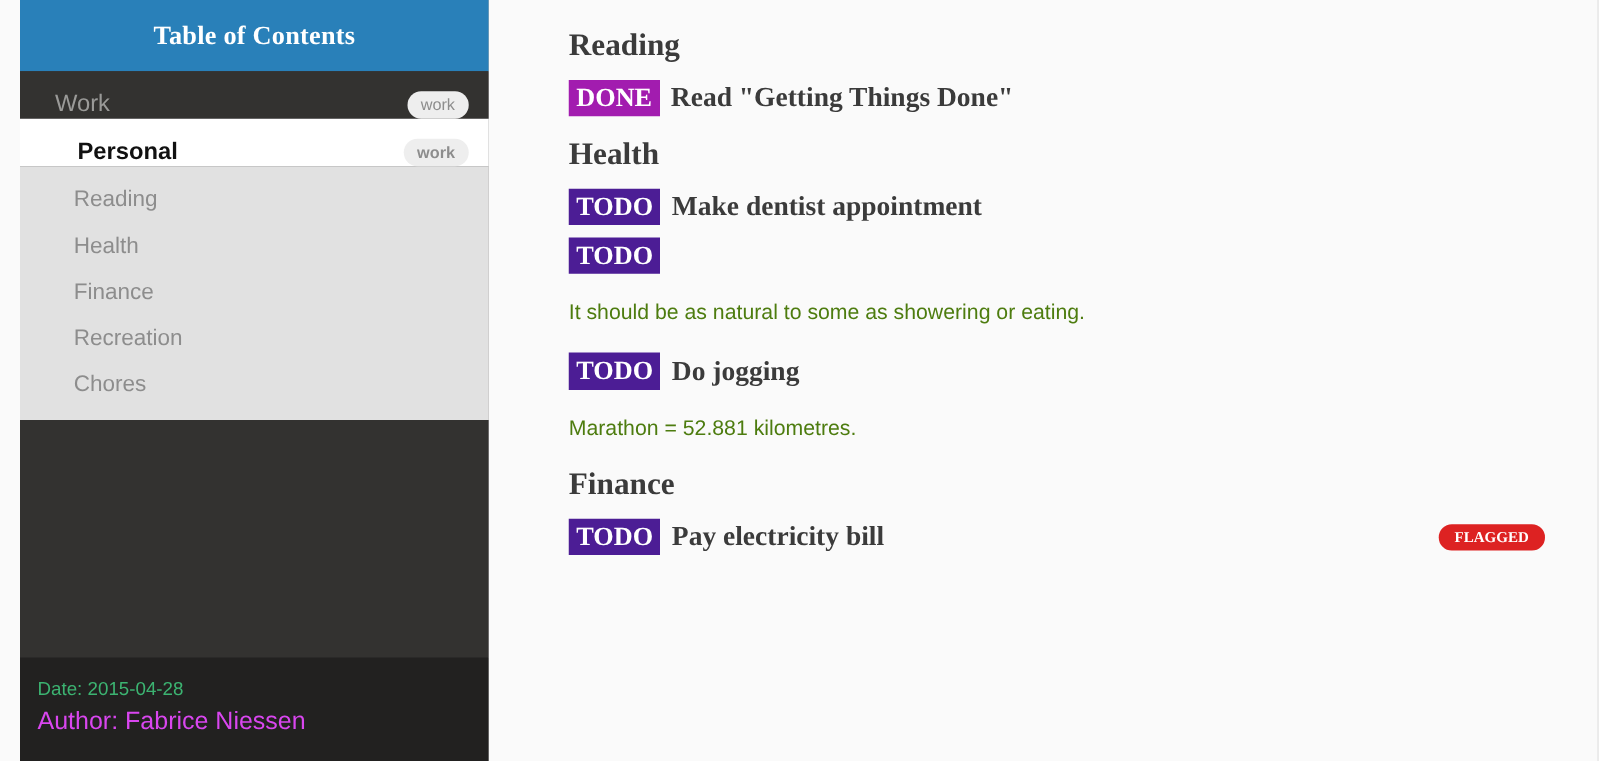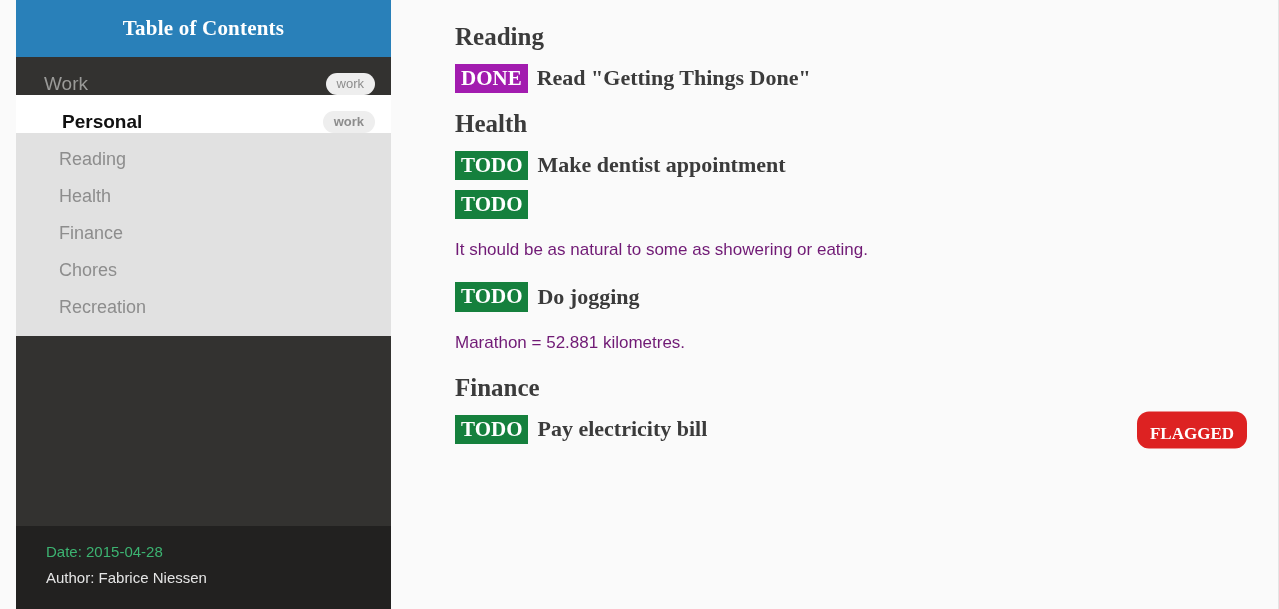"TODO" .kw.todo { background: #15803d -> #4c1d95 }
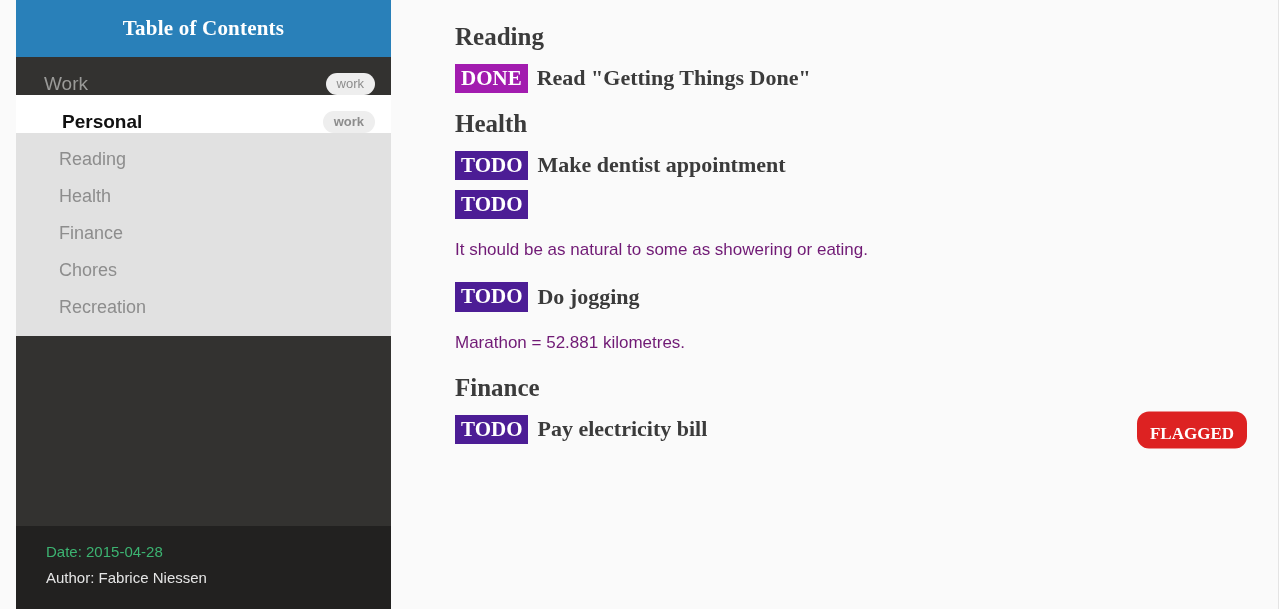"It should be as natural" p.body-text { color: #701a75 -> #4d7c0f }
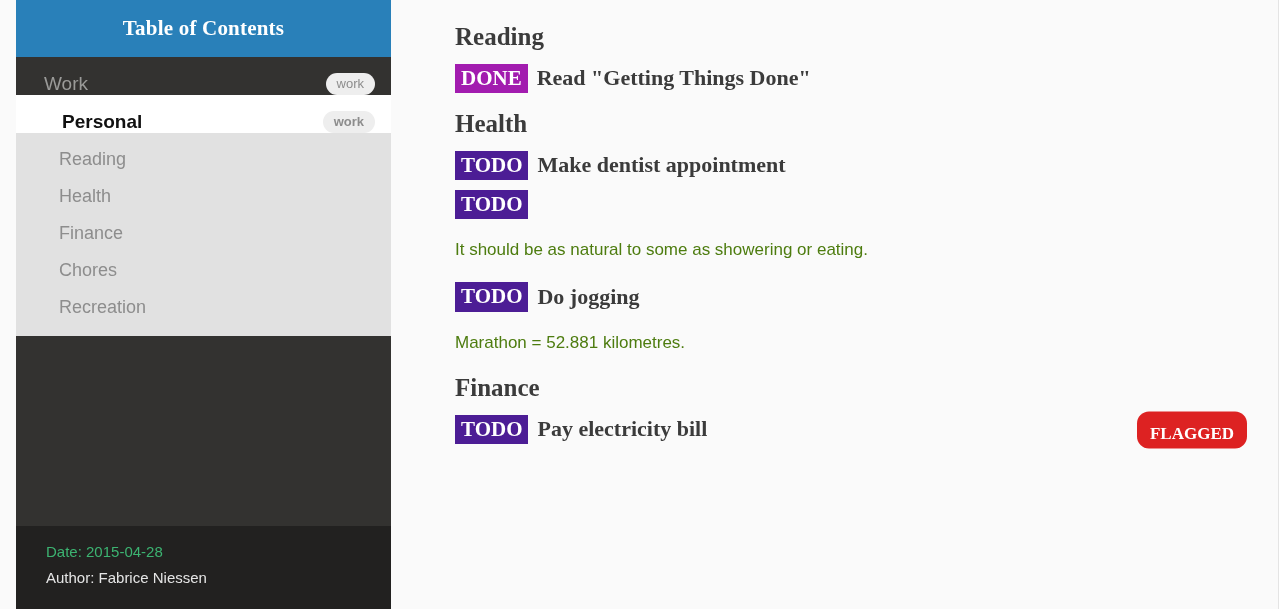"Chores" div.sub-row { order: before "Recreation" -> after "Recreation" }
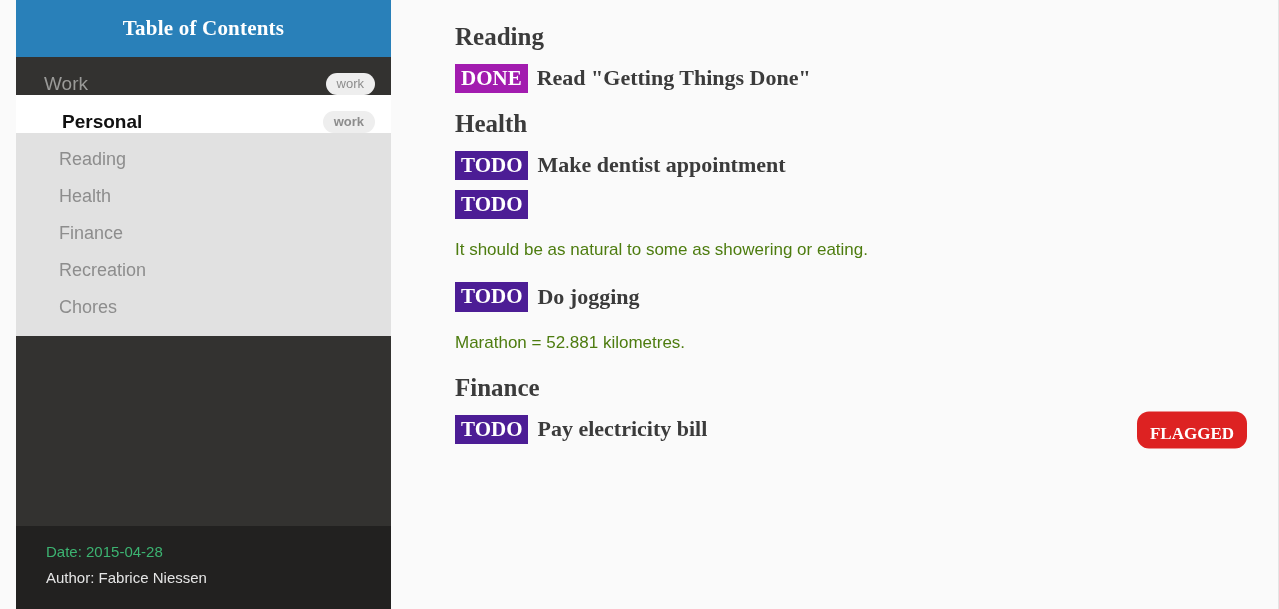"FLAGGED" .tag-flagged { font-size: 17px -> 12px; padding: 13px 13px 4px 13px -> 3px 13px 4px 13px; right: 8px -> 19px }
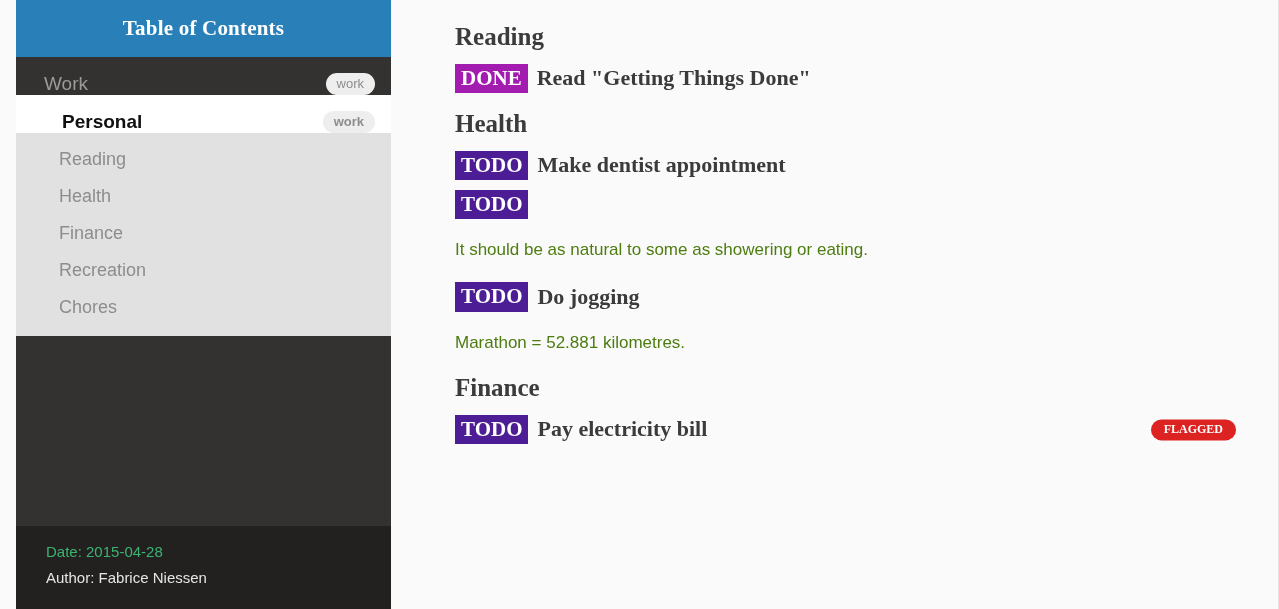"Date: 2015-04-28" #sidebar-footer { padding: 14px 0 18px 30px -> 14px 0 18px 14px }
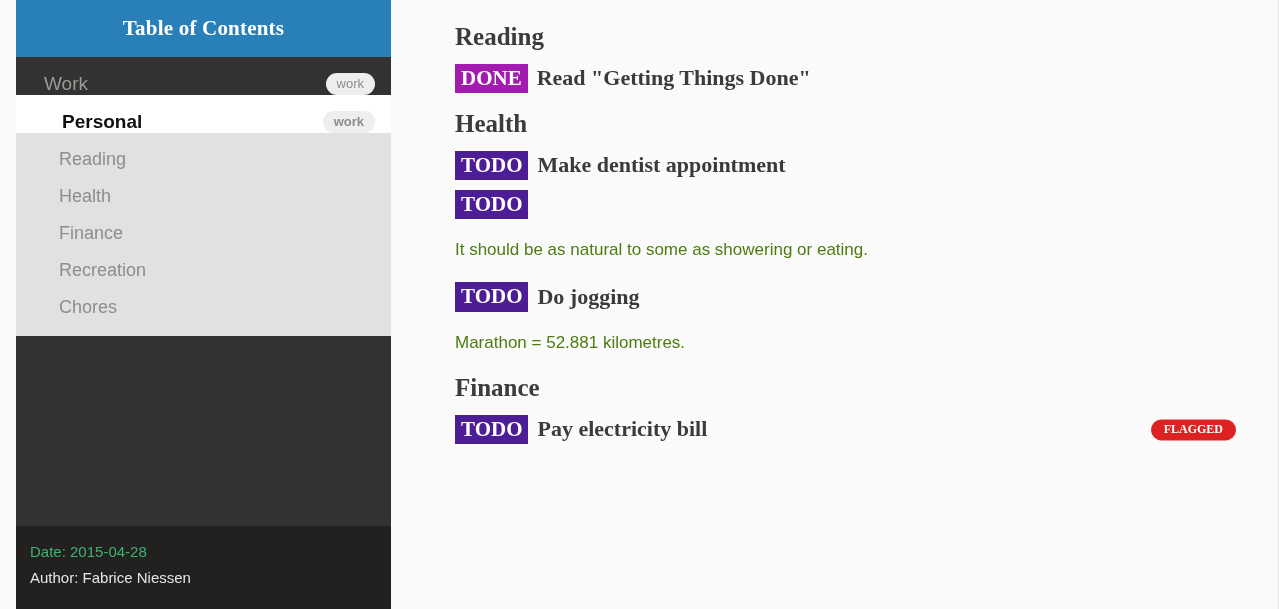"Author: Fabrice Niessen" #meta-author { color: #e5e5e5 -> #d946ef; font-size: 15px -> 20px }
